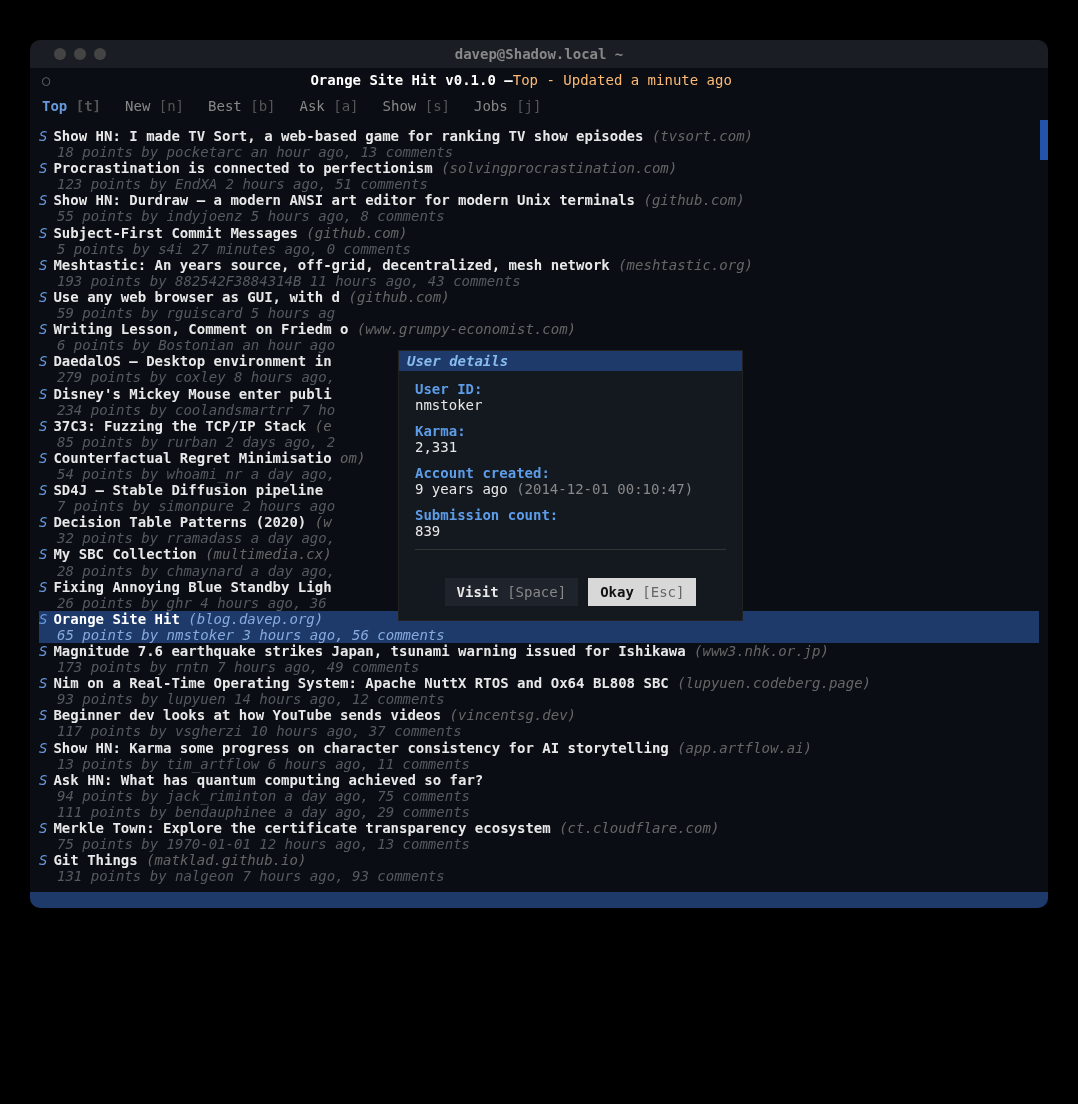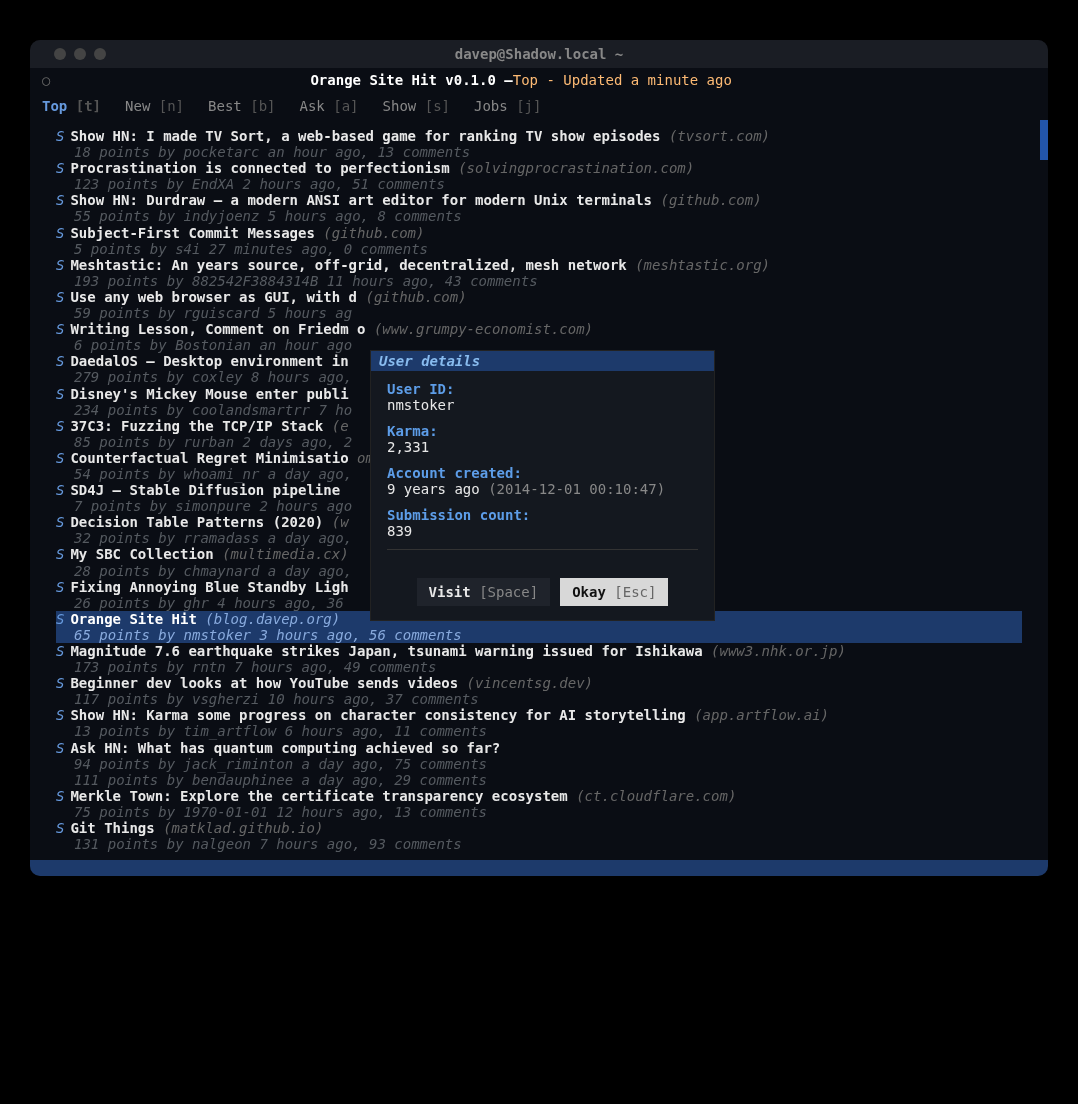"S Show HN: I made" .content { padding: 8px 26px -> 8px 9px }
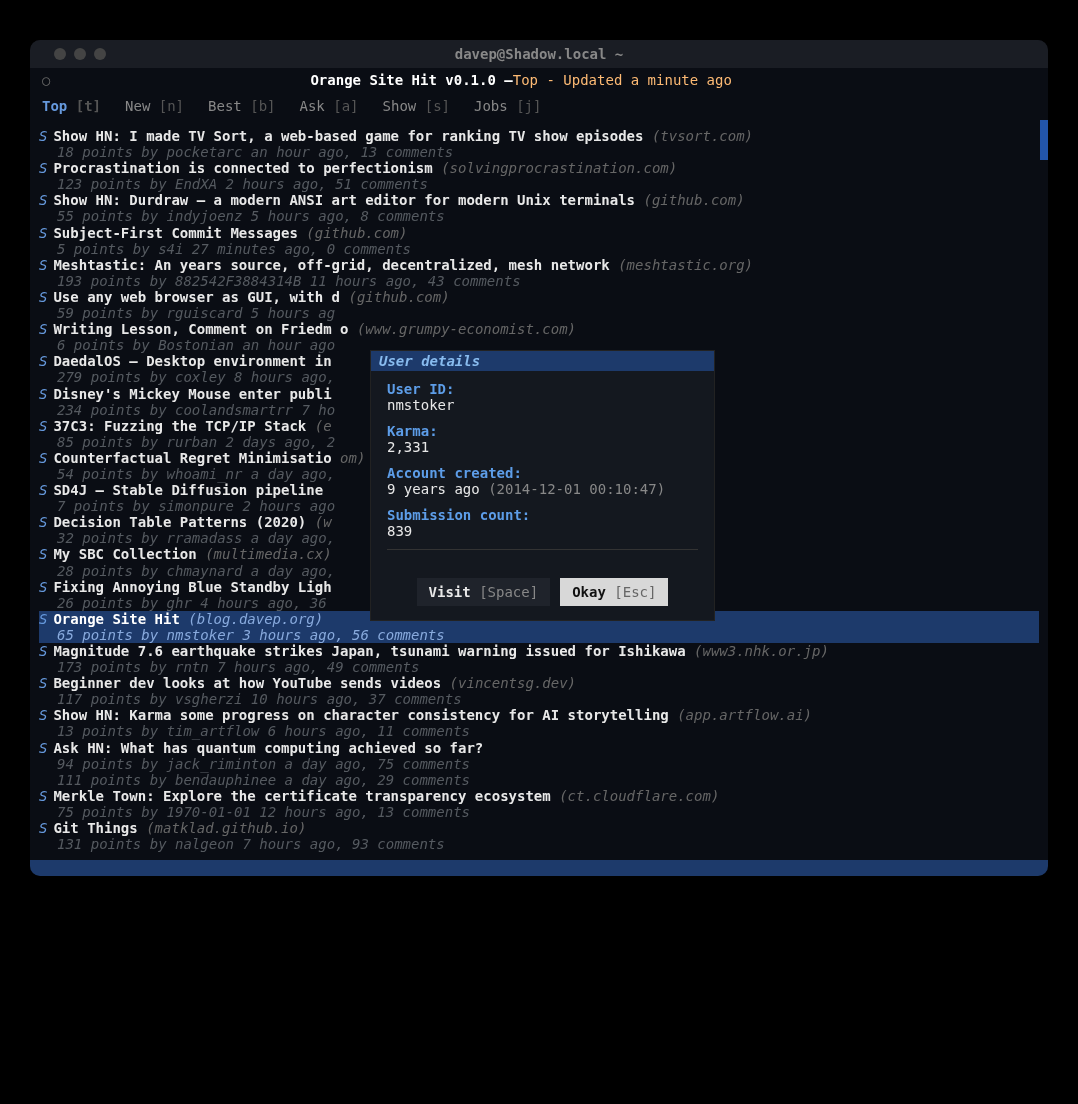"User details" .modal { left: 340px -> 368px }
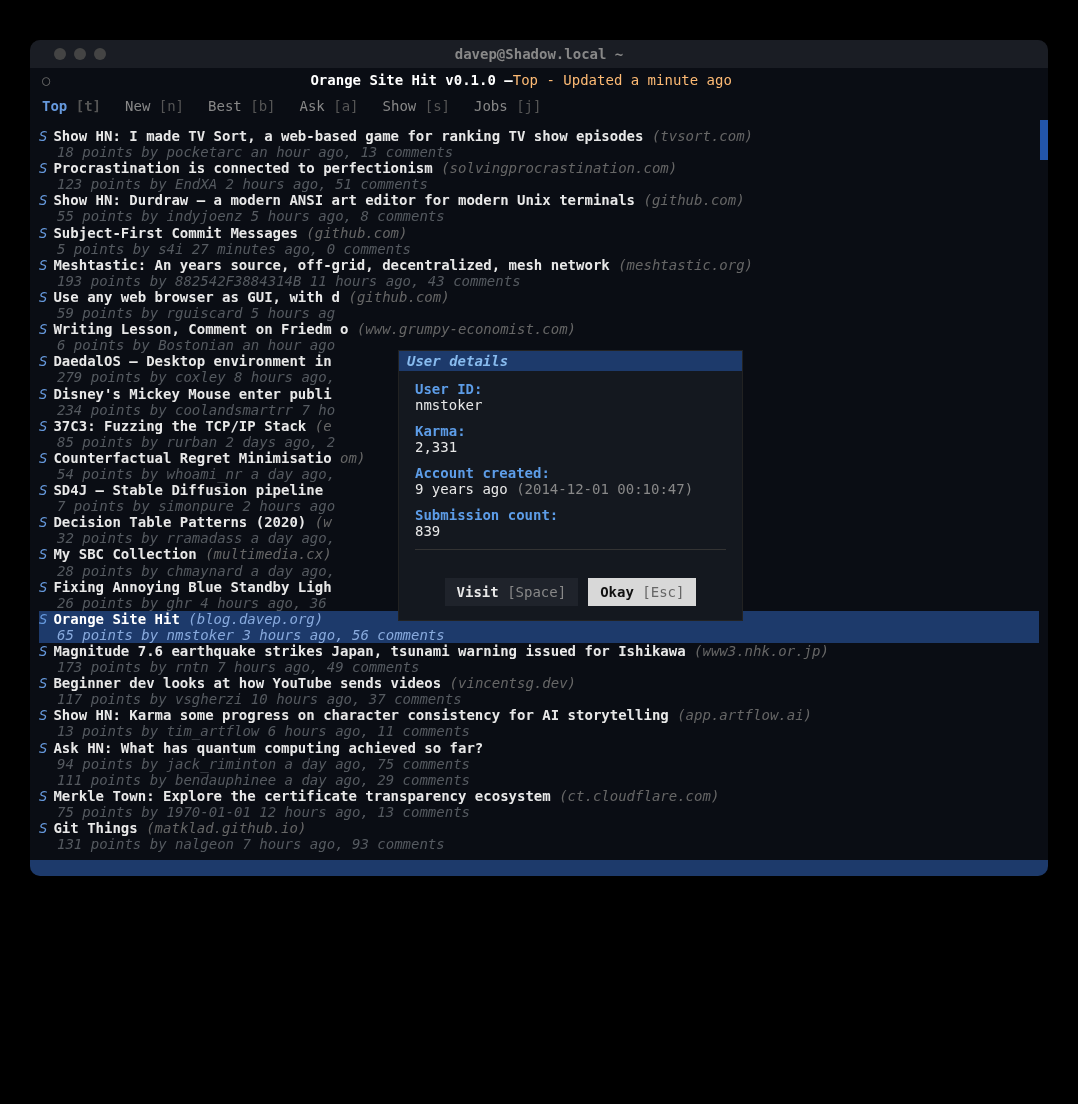"S Nim on a Real-Time" div.item { html: none -> <div> <div><span>S</span><span>Nim on a Real-Time Operating System: Apache NuttX RTOS and Ox64 BL808 SBC</span> <span>(lupyuen.codeberg.page)</span></div> <div>93 points by lupyuen 14 hours ago, 12 comments</div> </div> }
